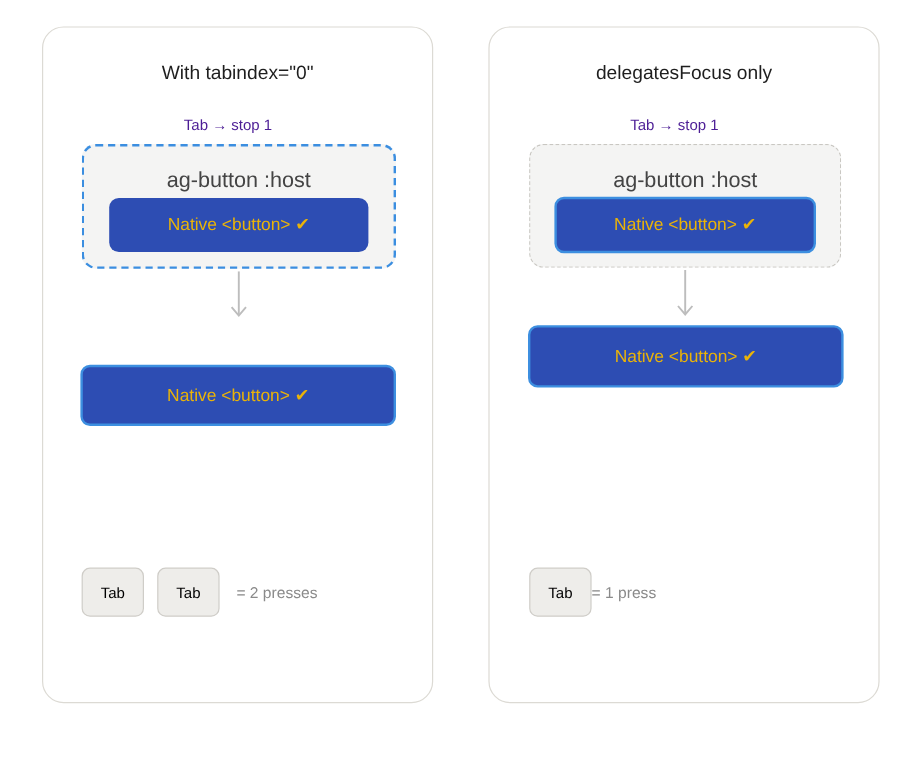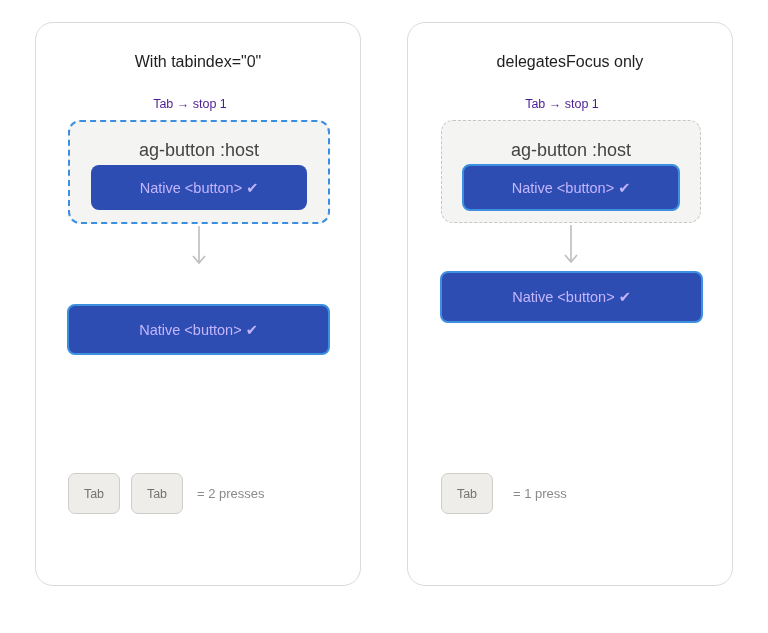"Native <button> ✔" .native { color: #c4b5fd -> #eab308 }
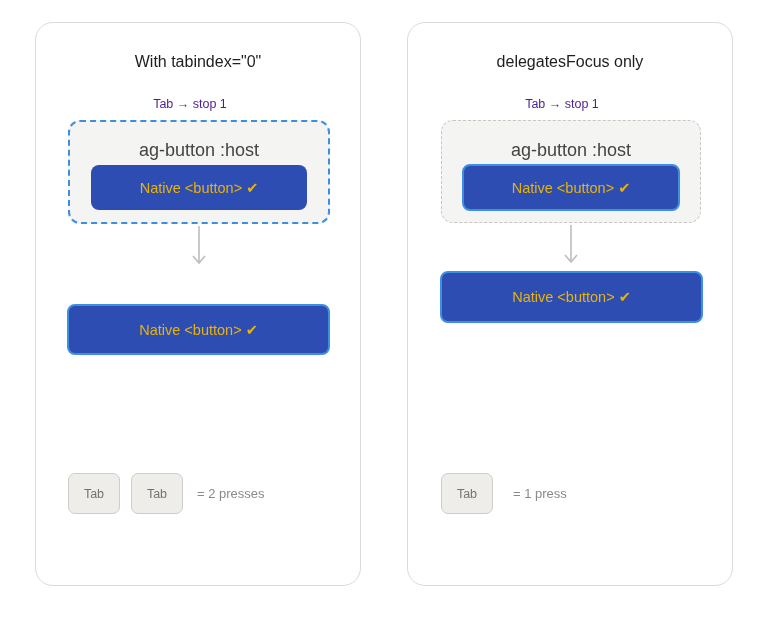"Tab" .key { color: #737373 -> #000000 }
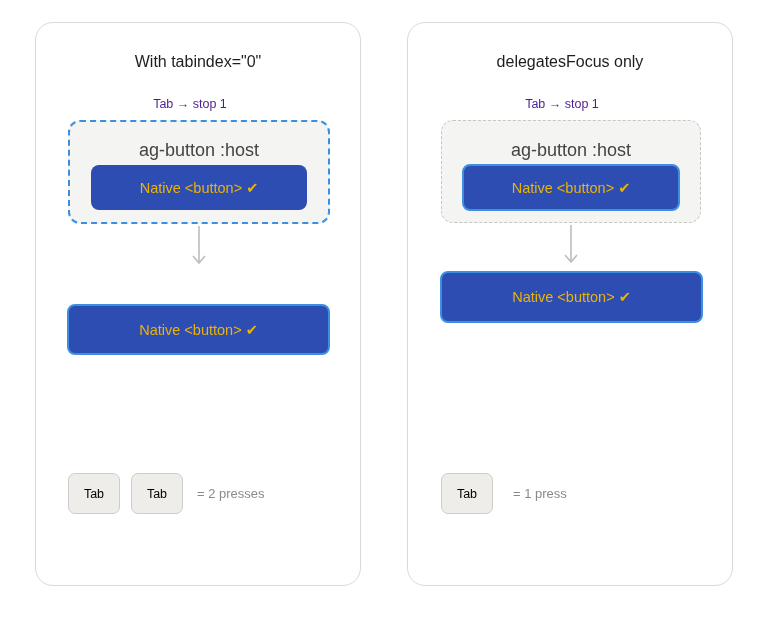"= 1 press" div.abs { left: 105px -> 85px }
